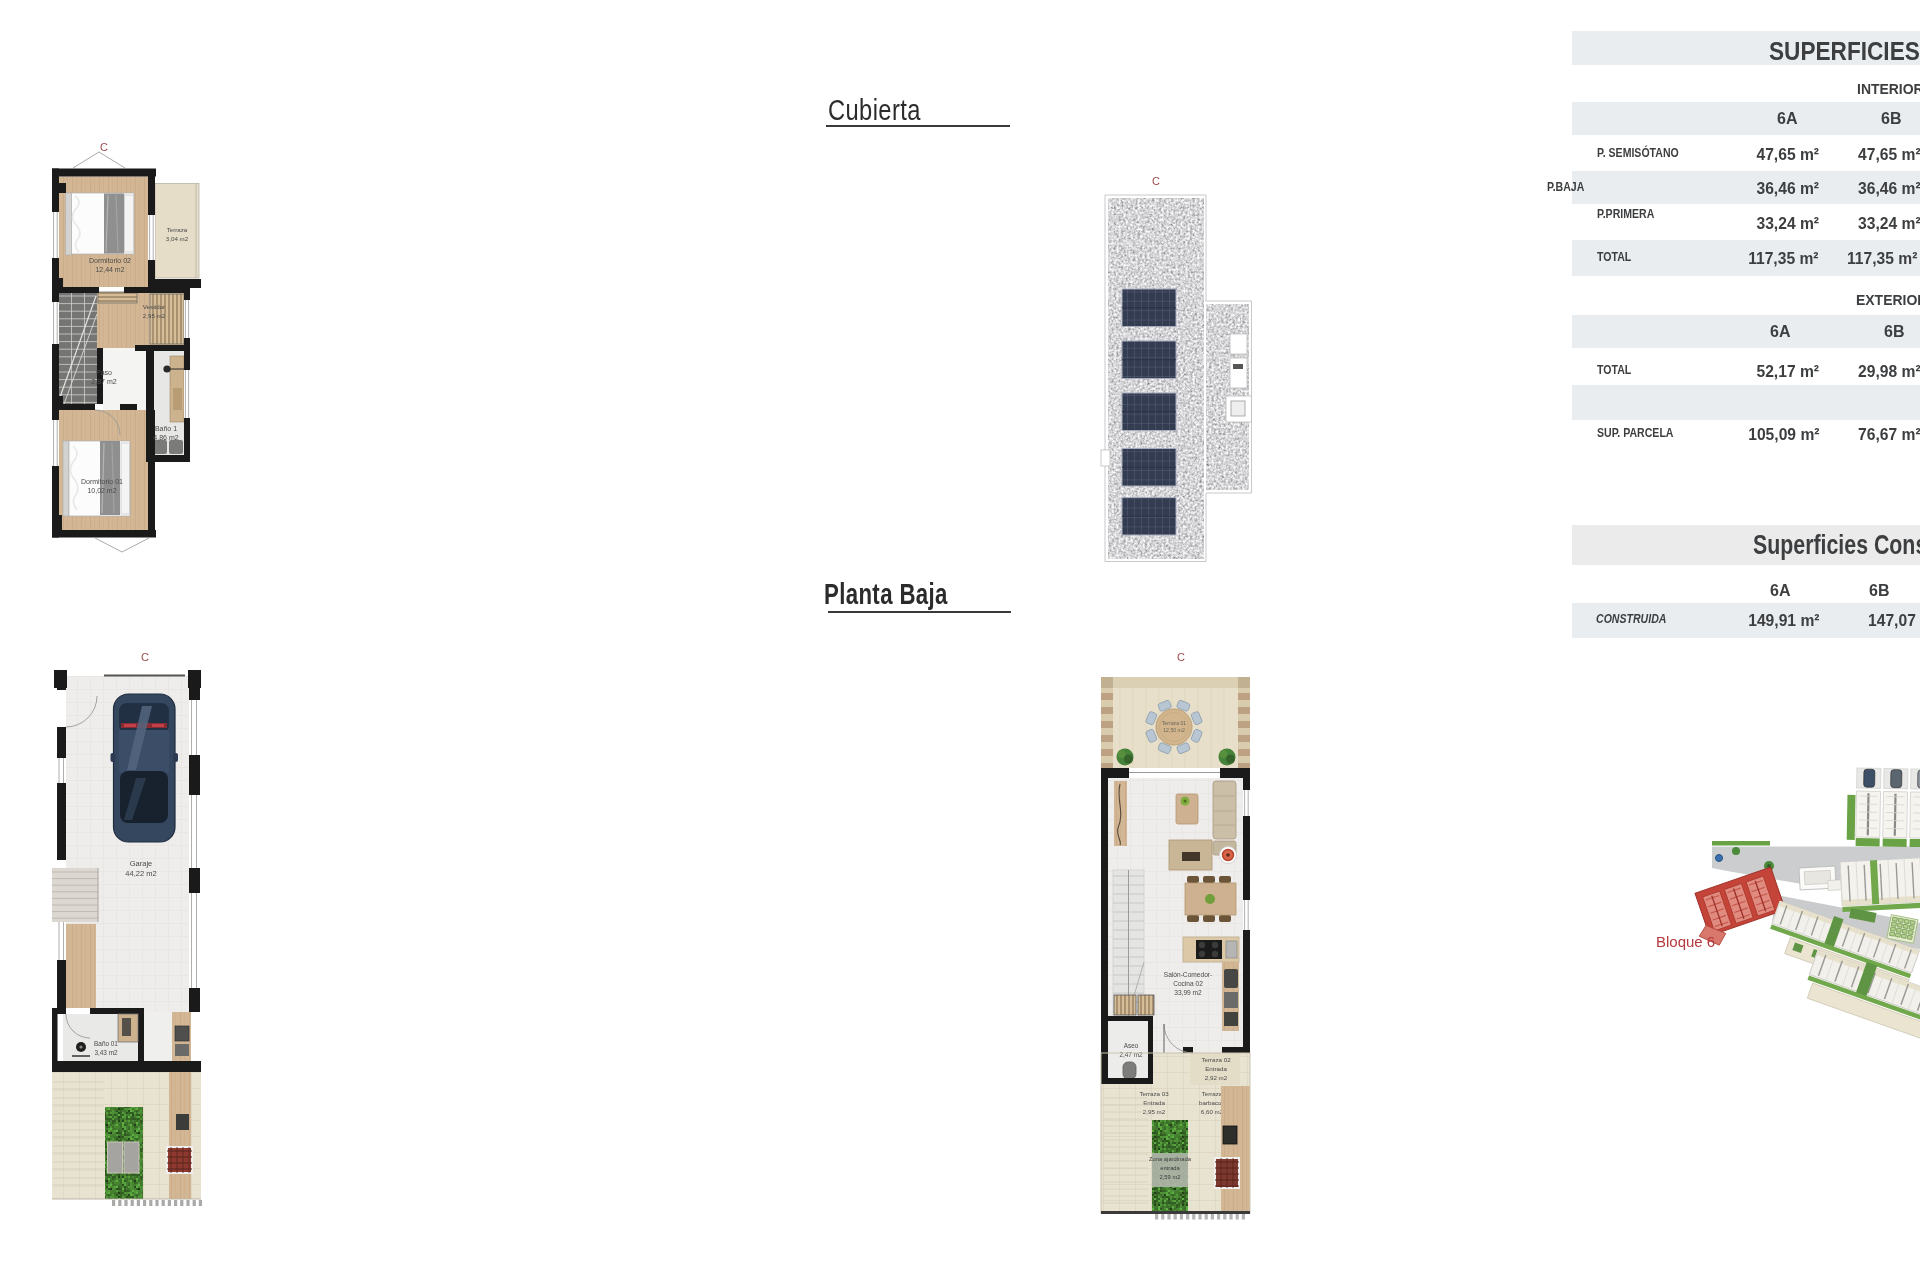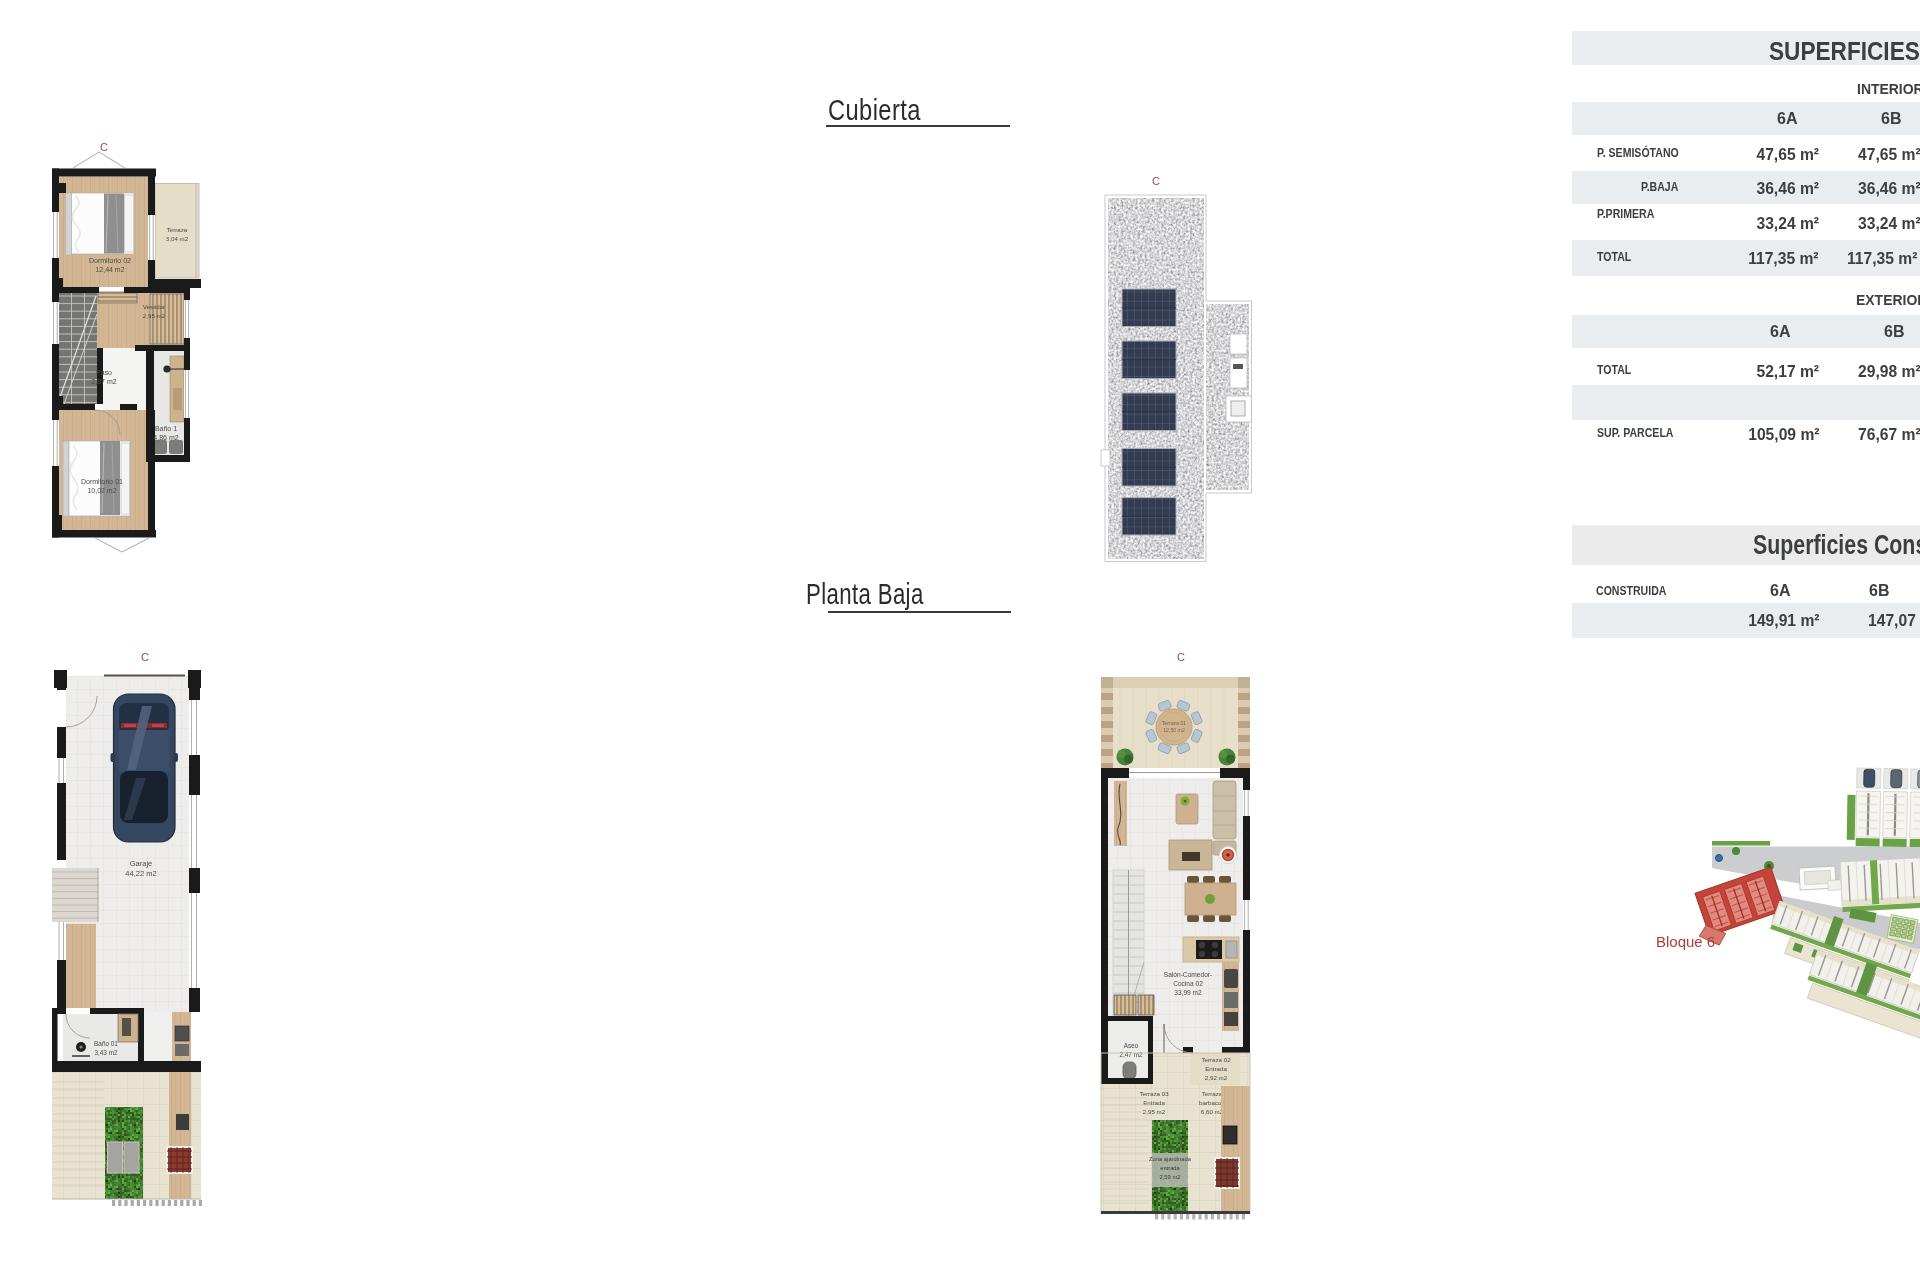"P.BAJA" div.tb { left: 1641px -> 1547px }
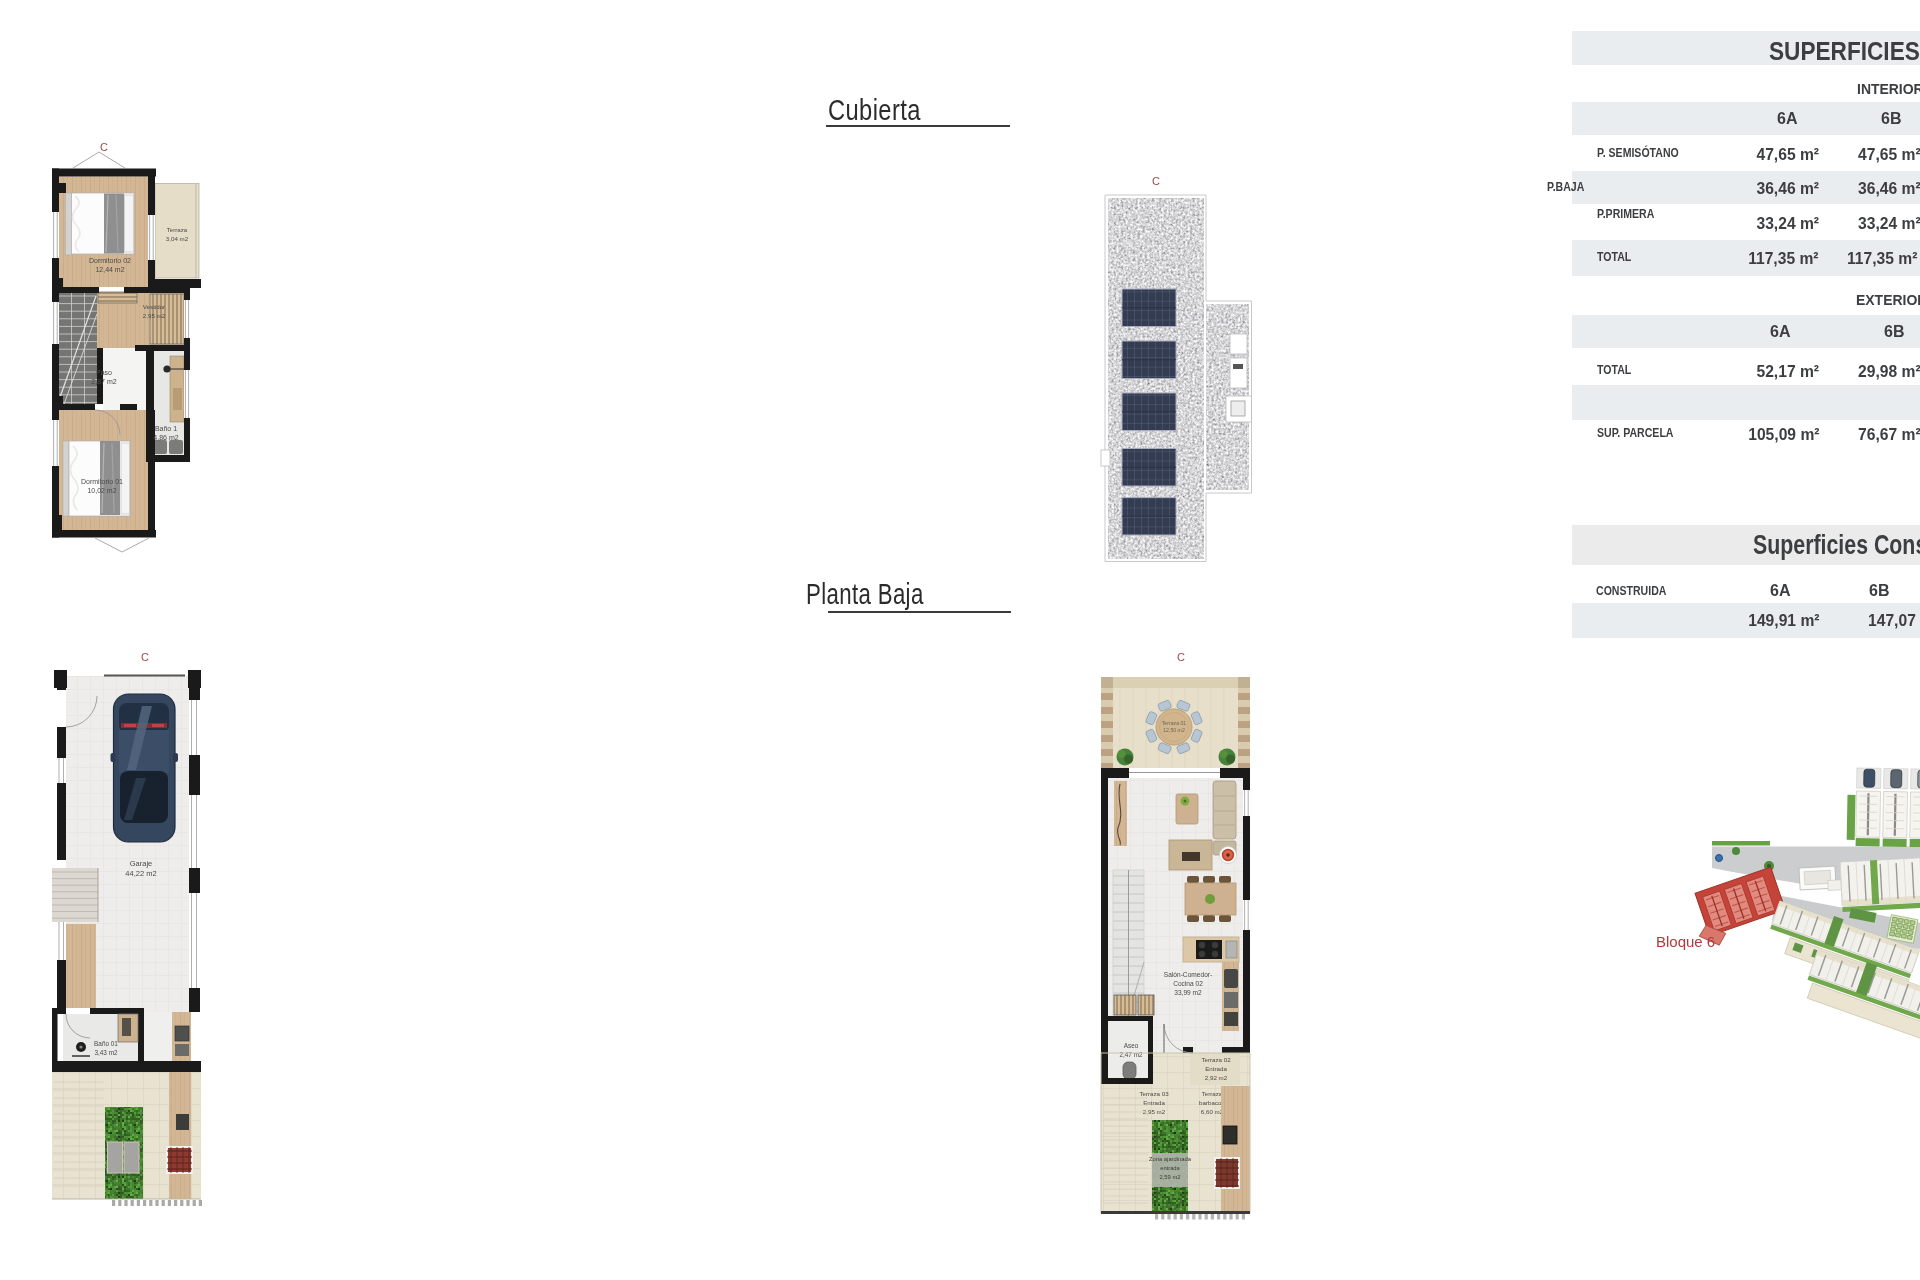"Planta Baja" div.hd { font-weight: none -> bold; left: 806px -> 824px }
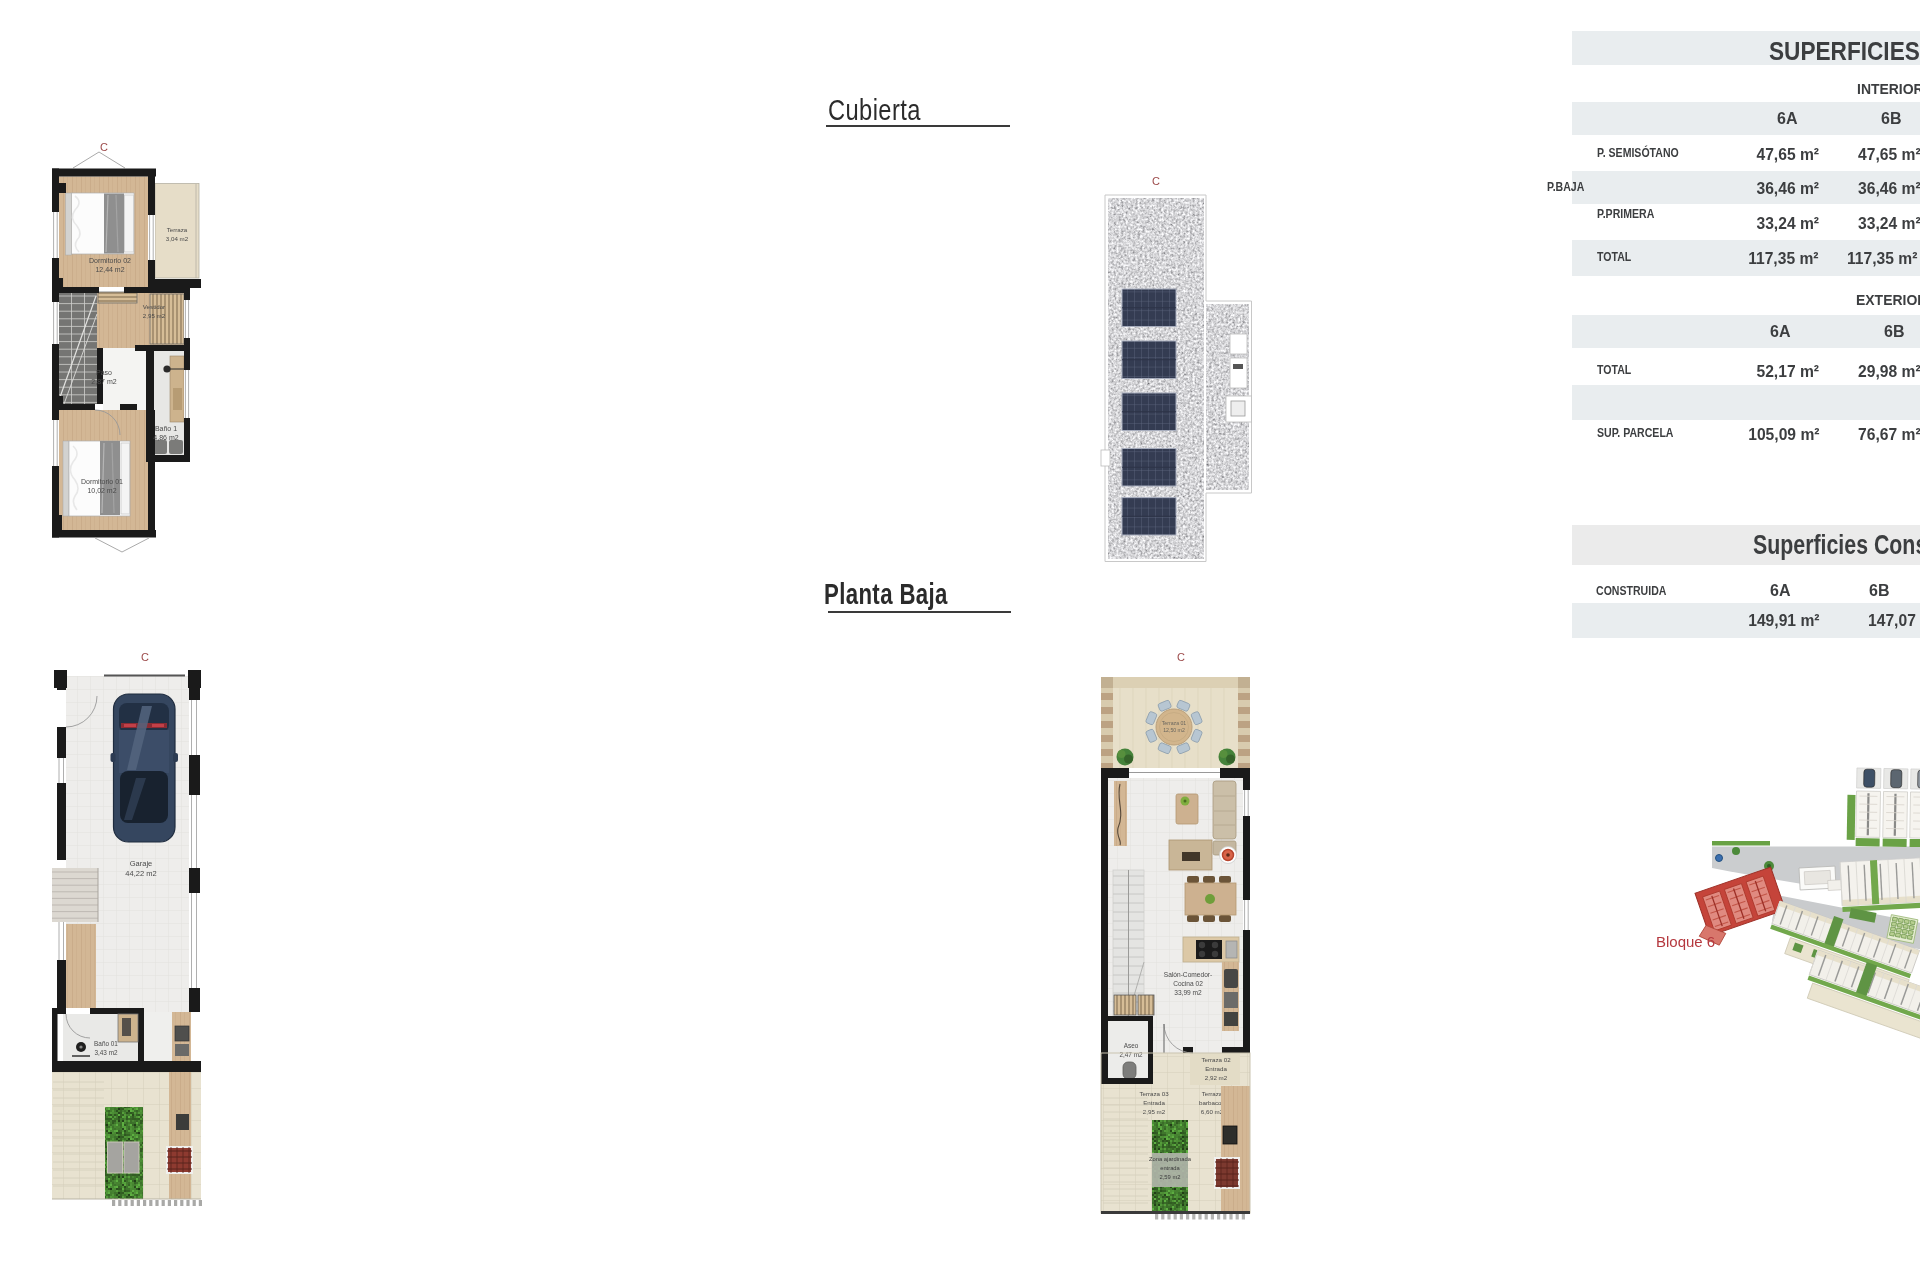"CONSTRUIDA" div.tb { font-style: none -> italic; top: 585px -> 613px }
